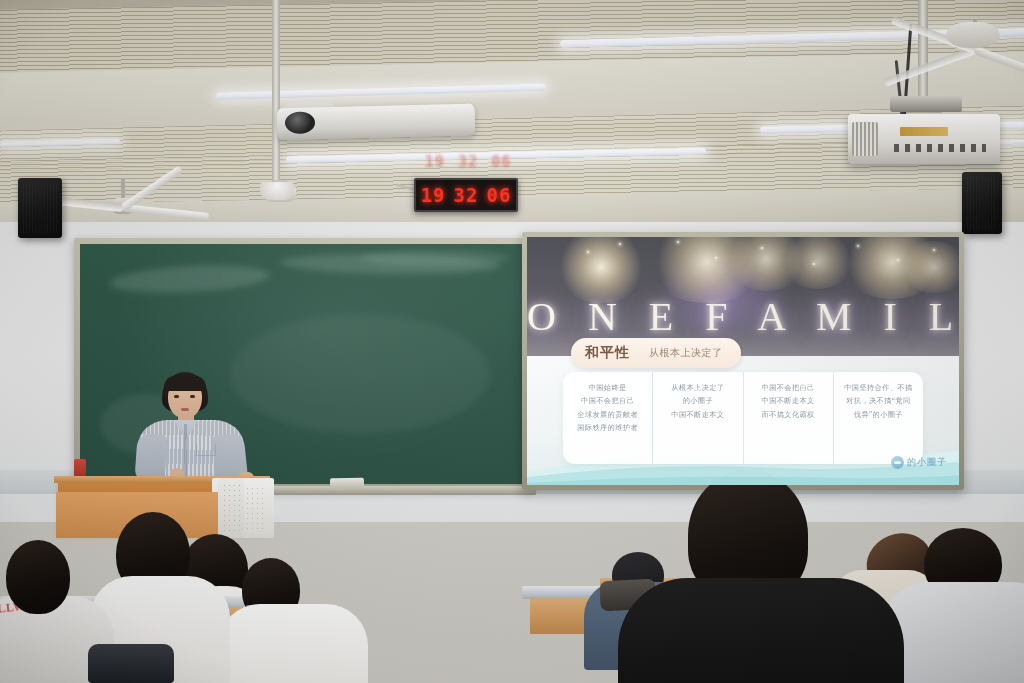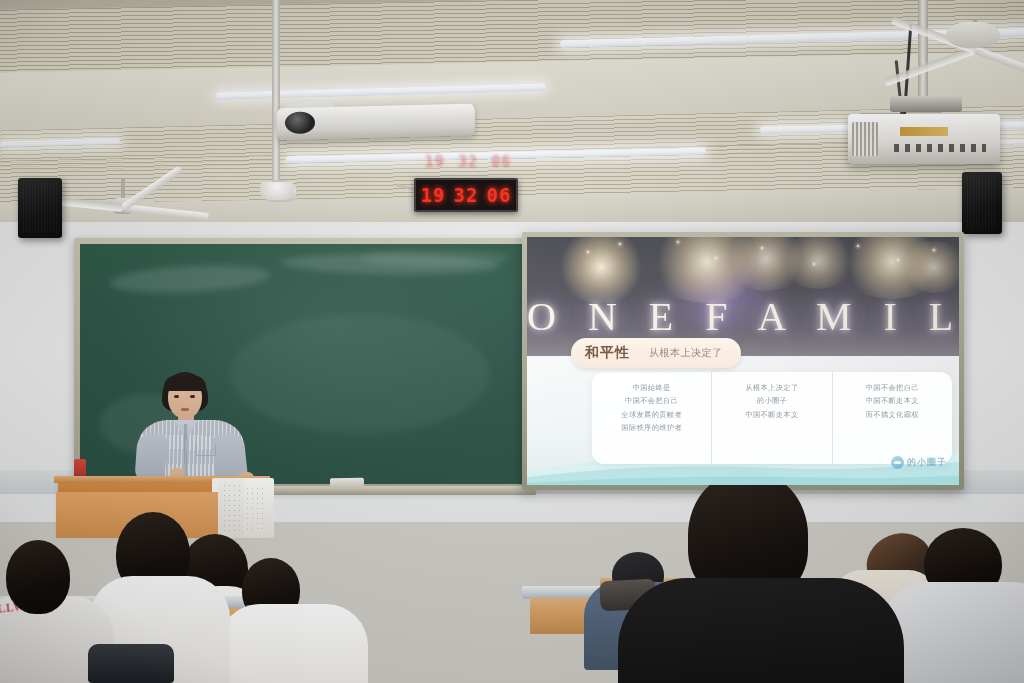"中国始终是" .card { margin-left: 29px -> none }
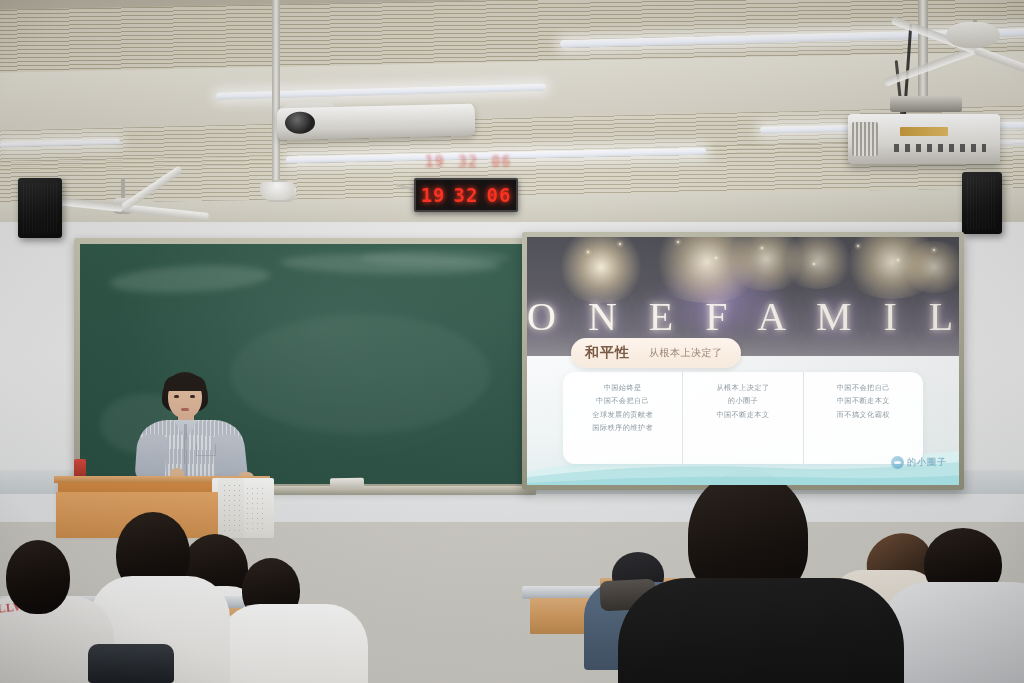"中国坚持合作、不搞" div.col { html: none -> <div> <span> <div>中国坚持合作、不搞</div> <div>对抗，决不搞“党同</div> <div>伐异”的小圈子</div> </span> </div> }
